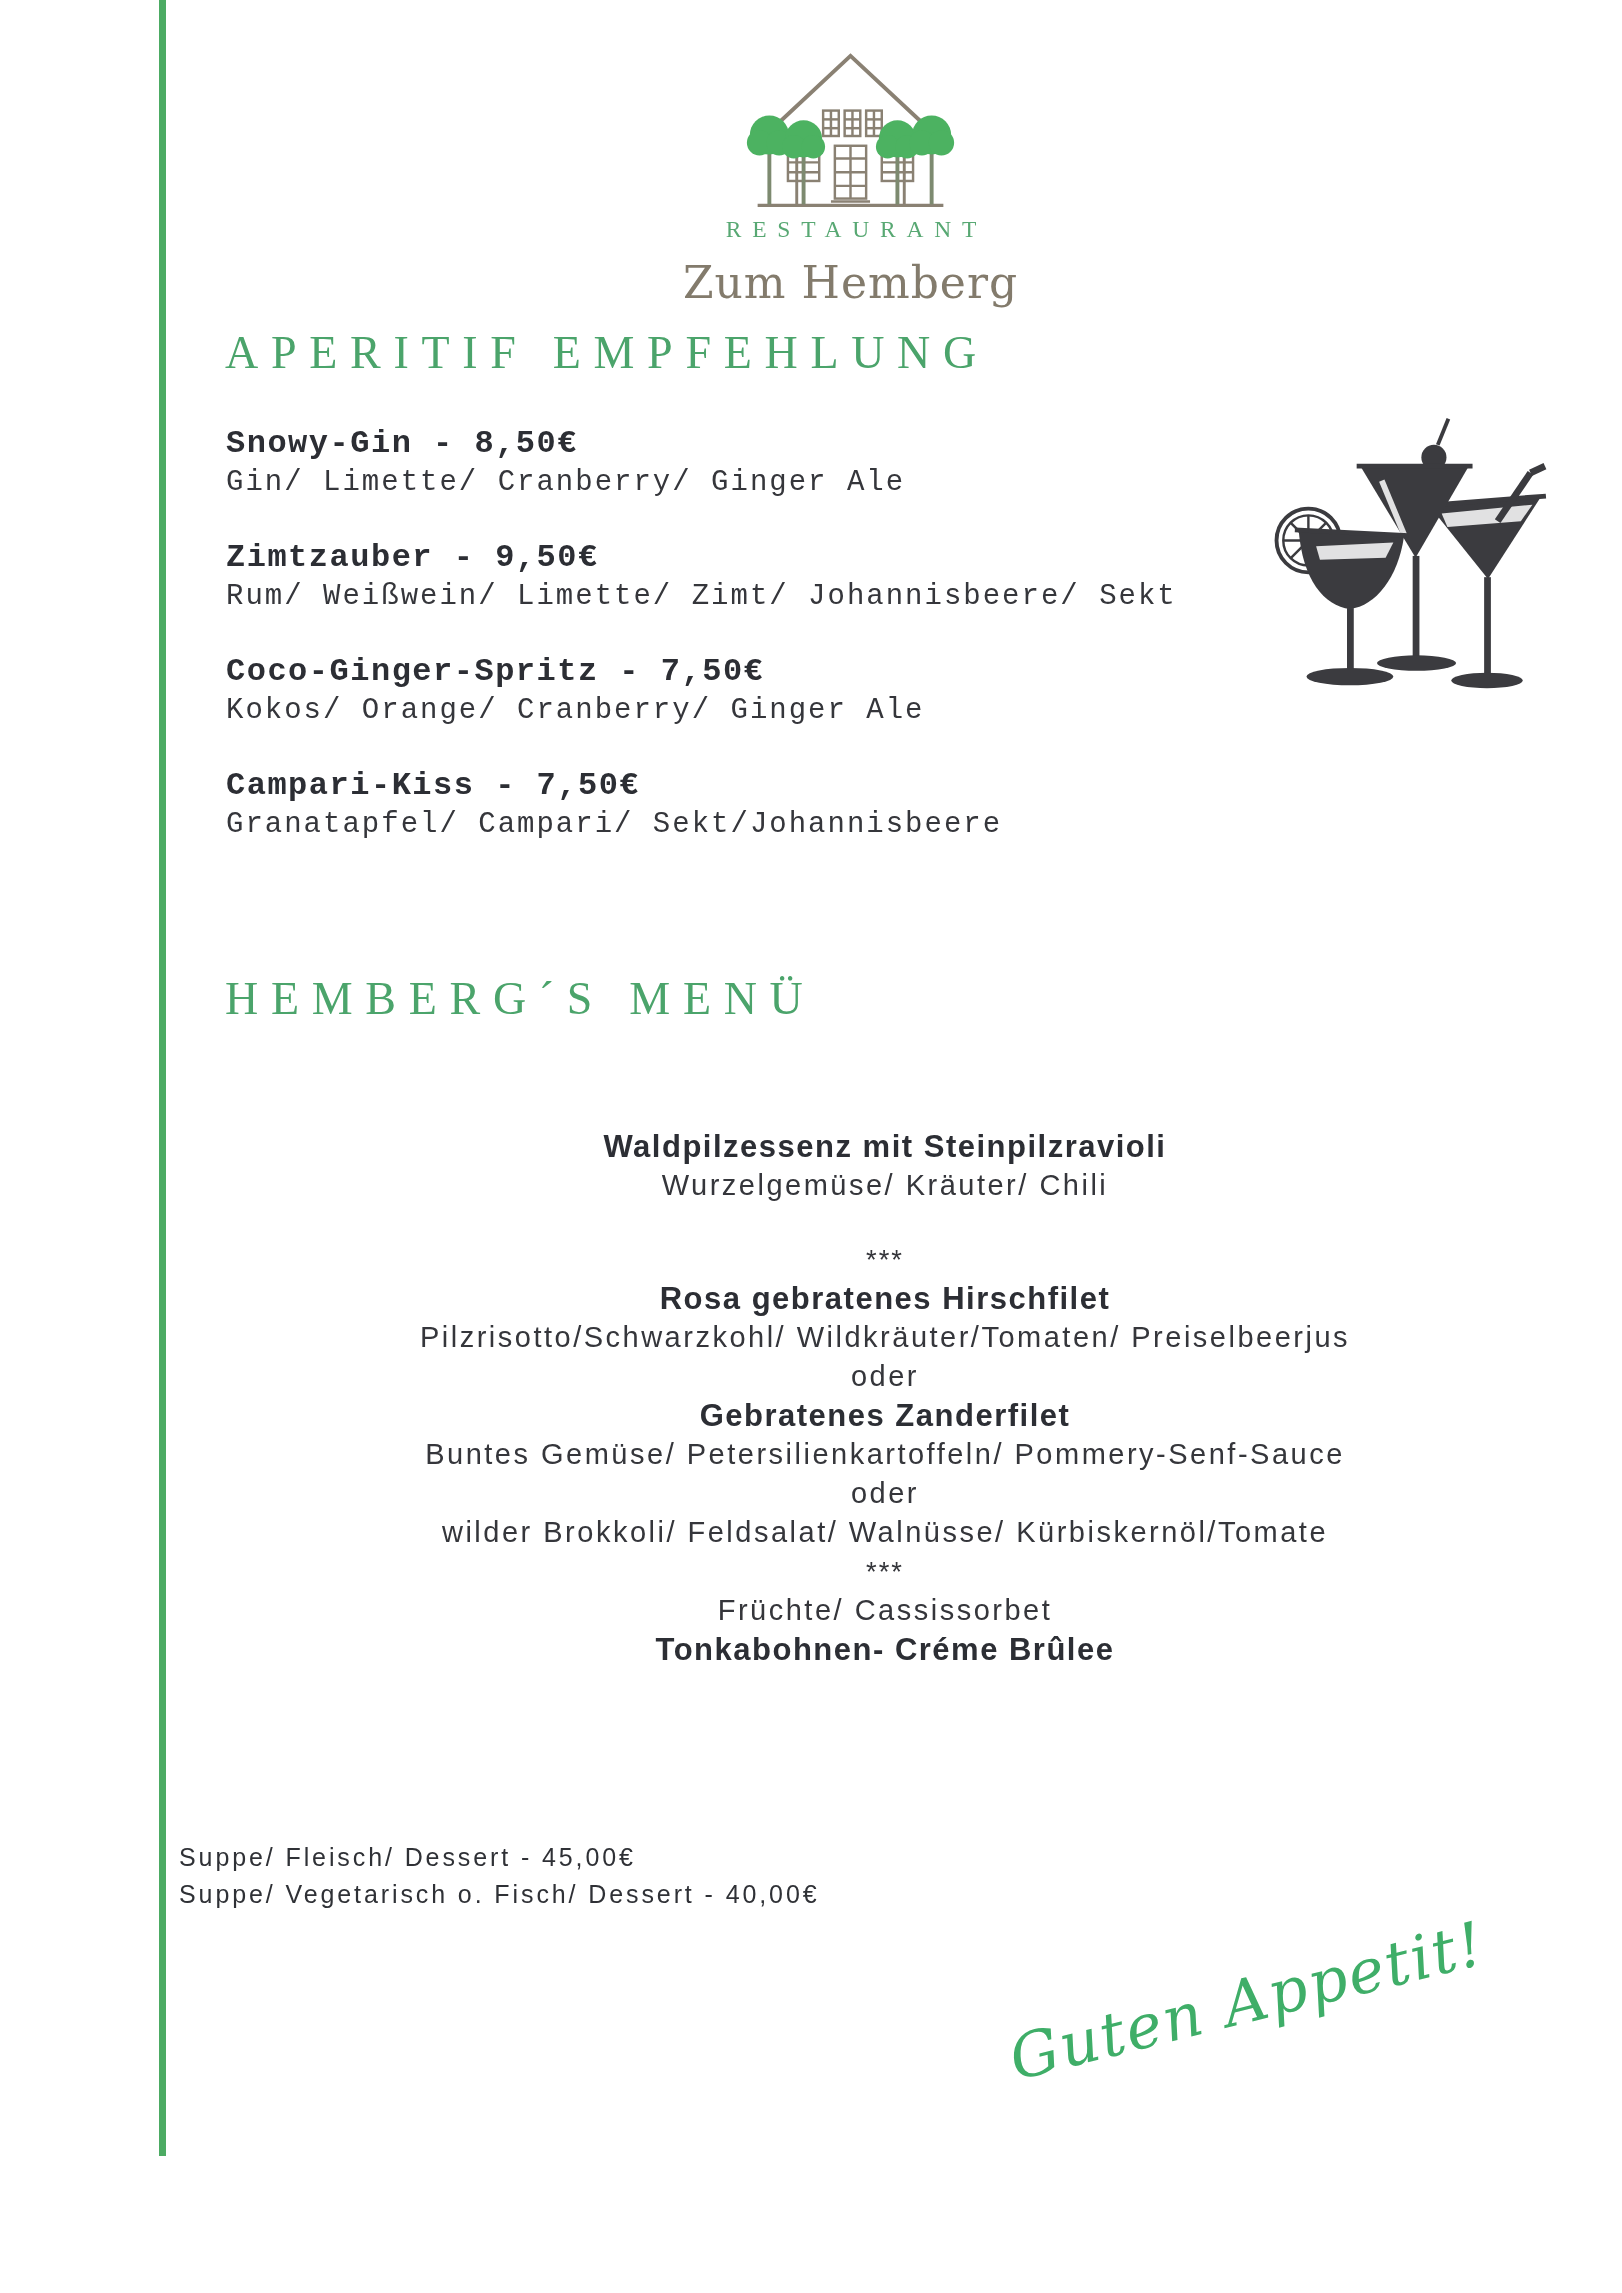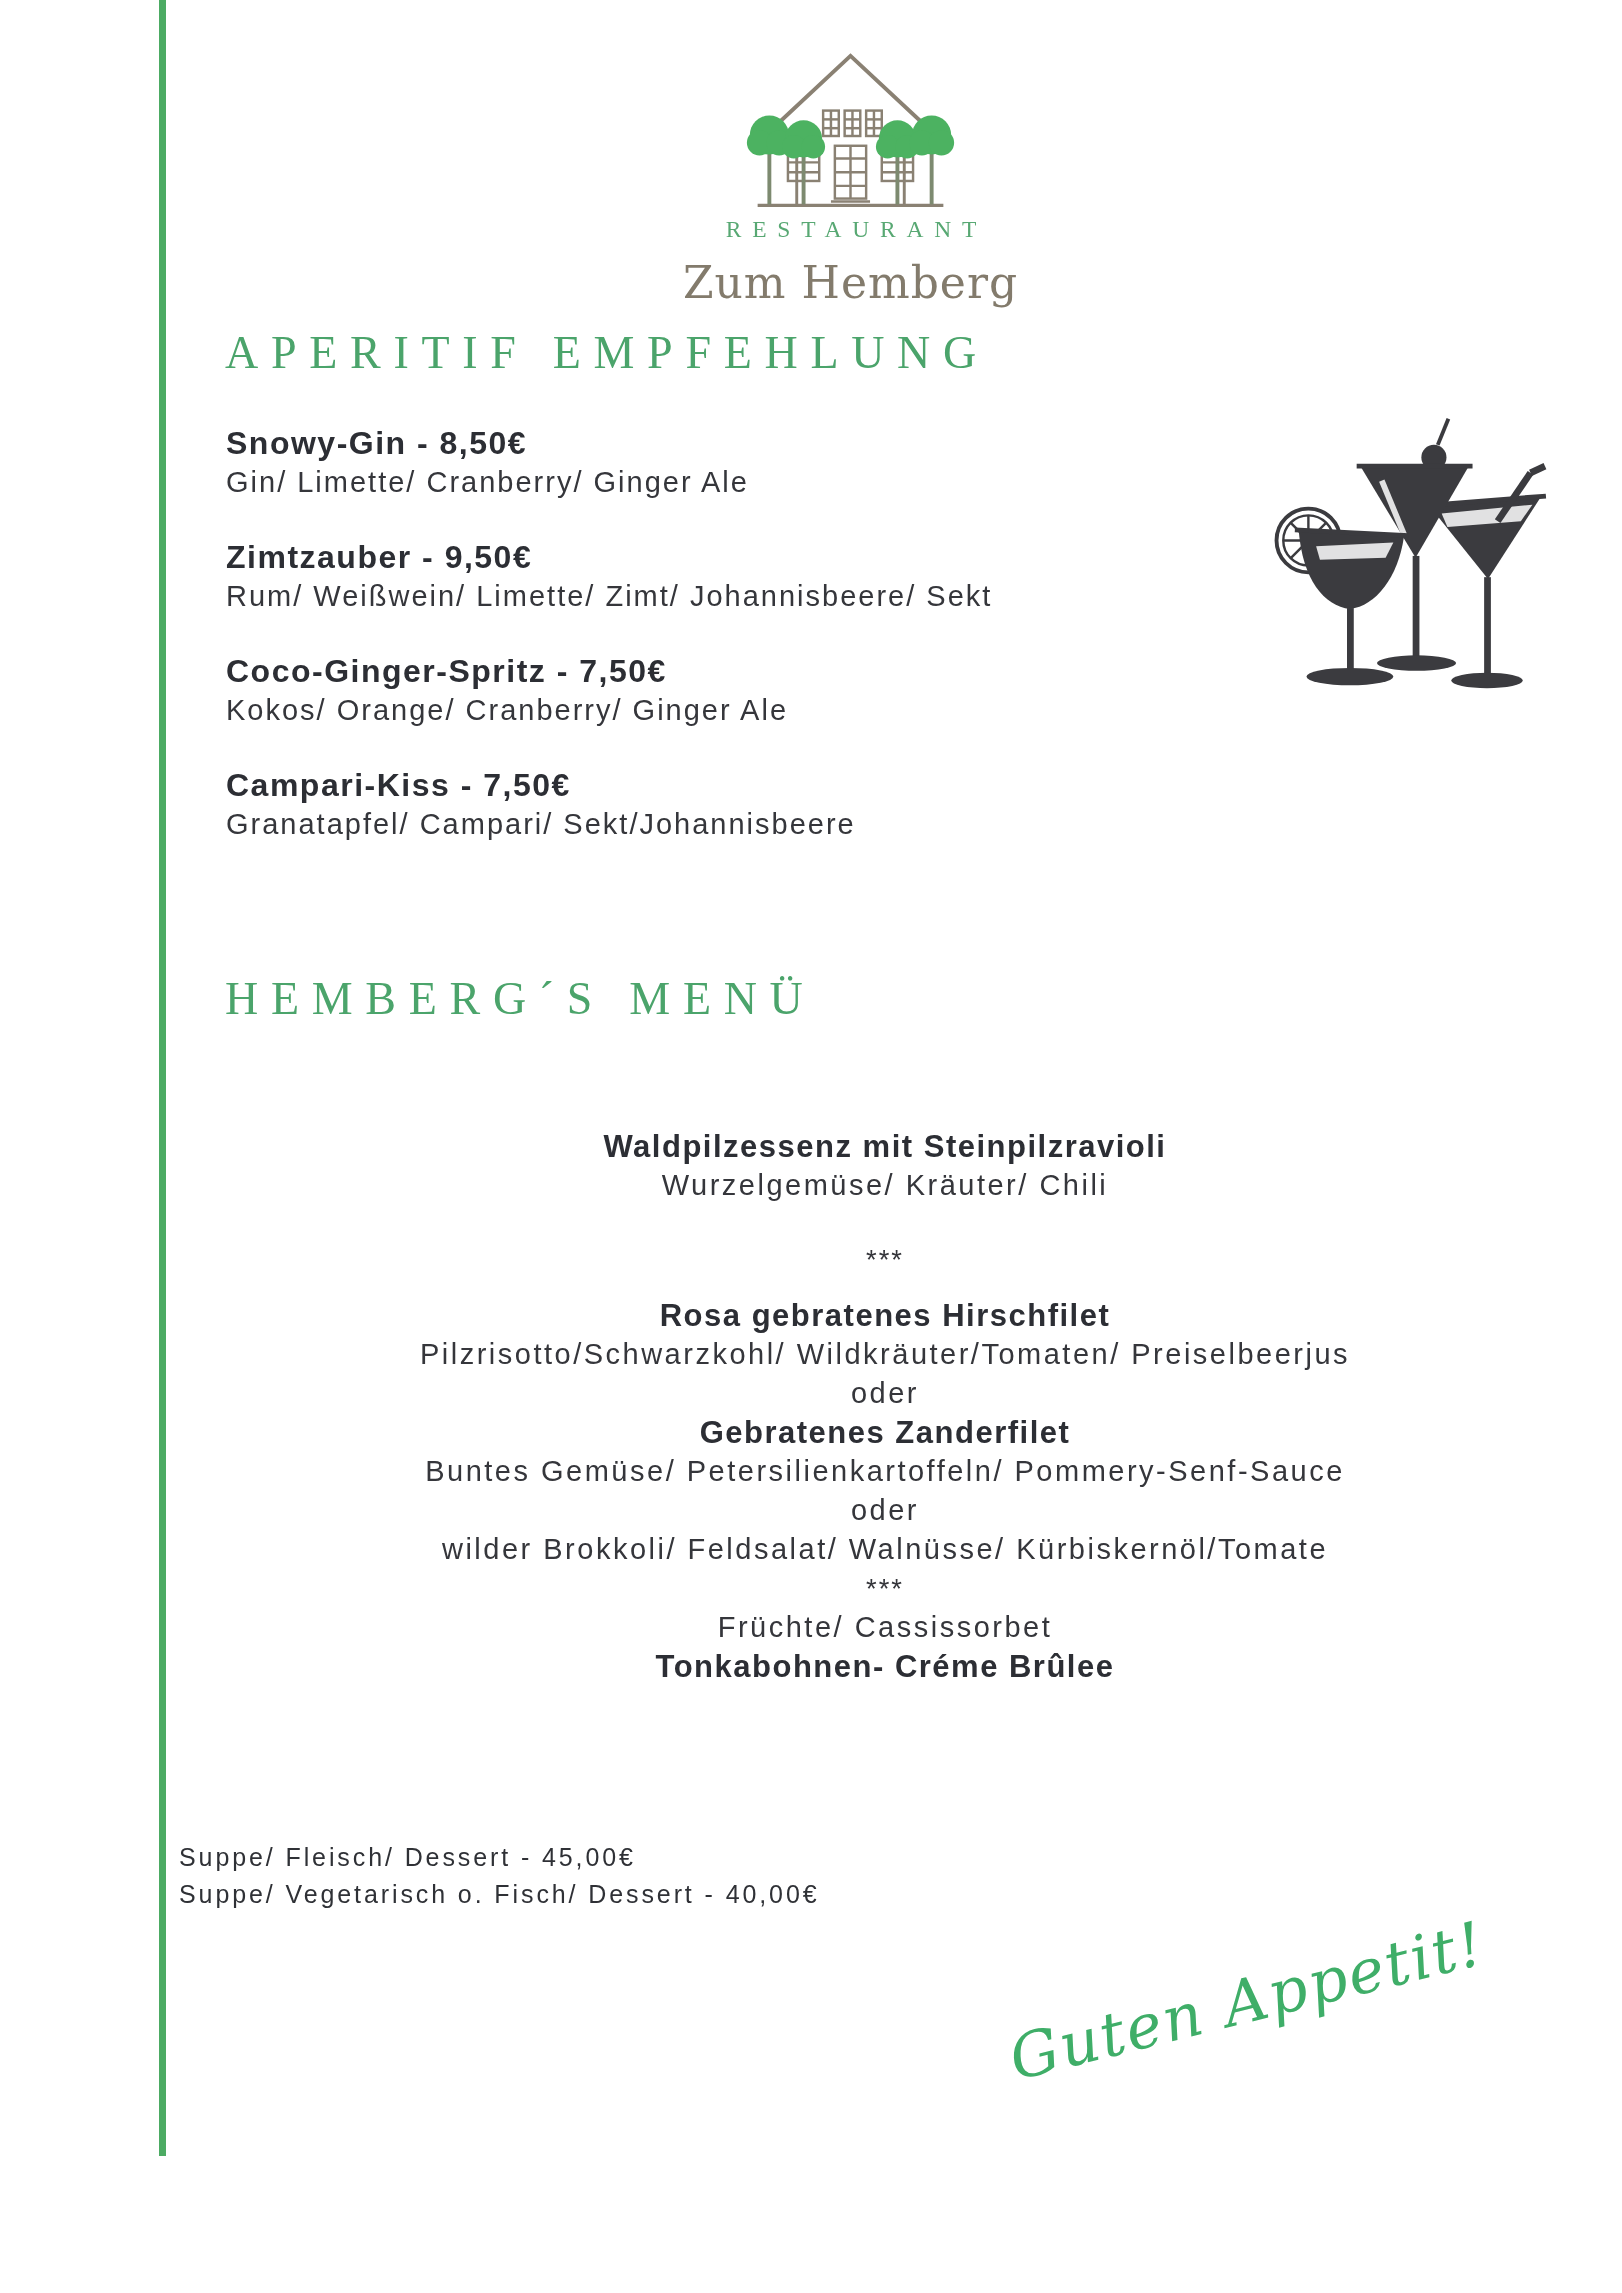"Snowy-Gin - 8,50€" .aperitif-list { font-family: none -> Liberation Mono, monospace }
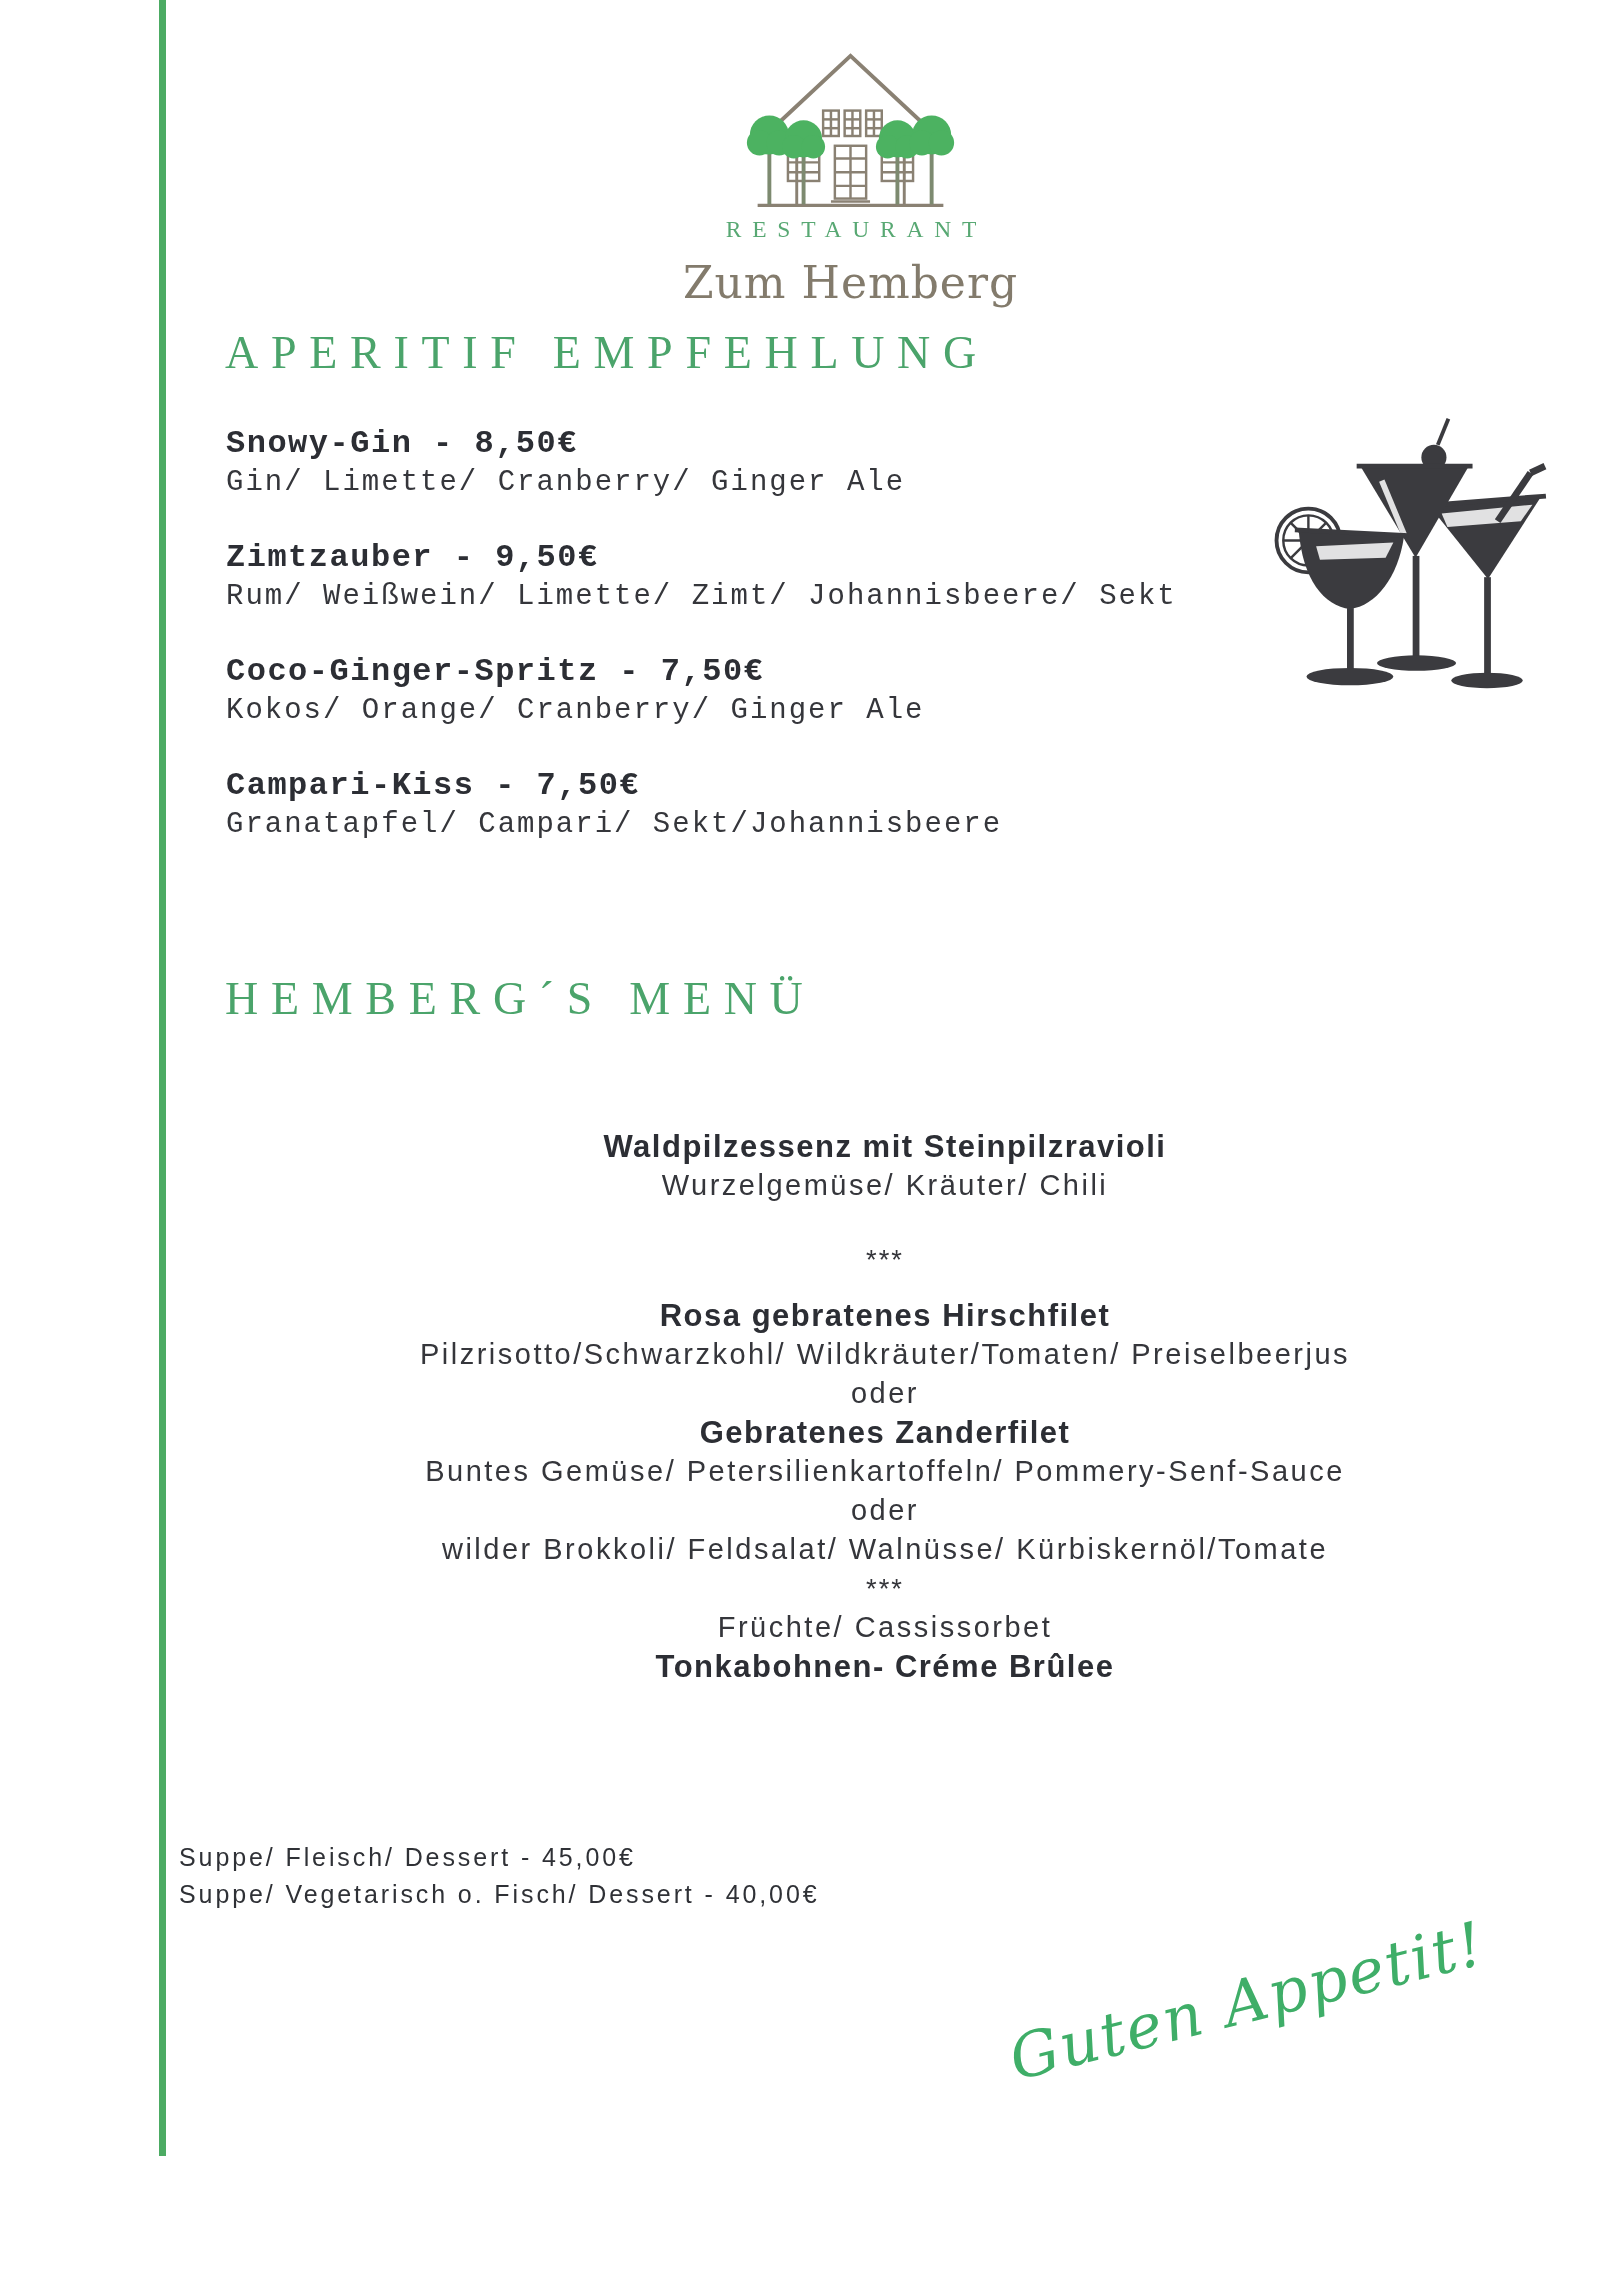"Rosa gebratenes Hirschfilet" .gap-sm { margin-top: 17px -> 0 }
